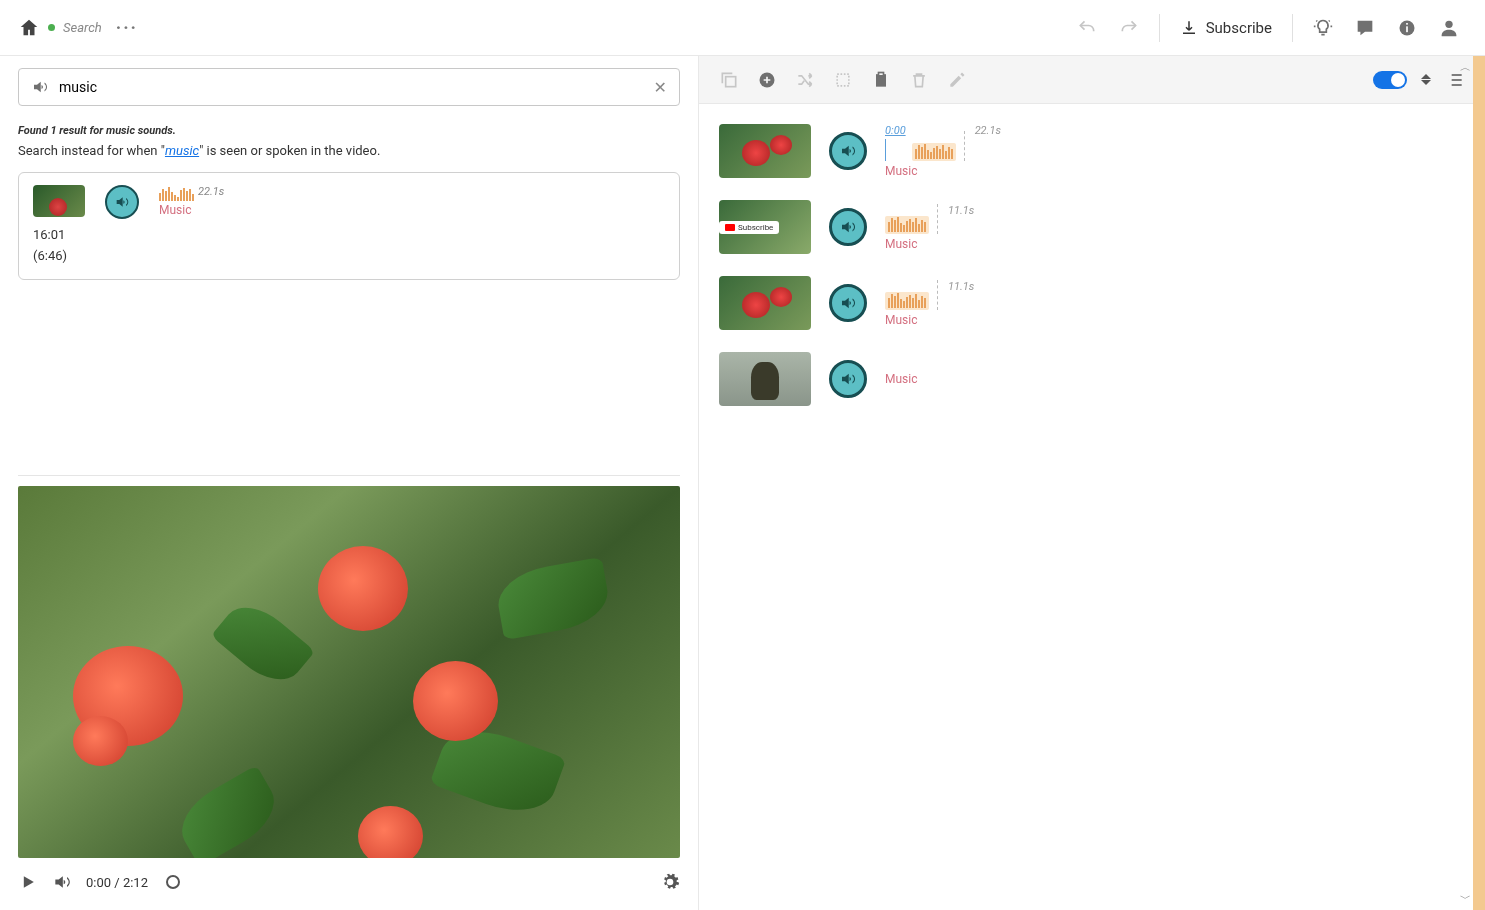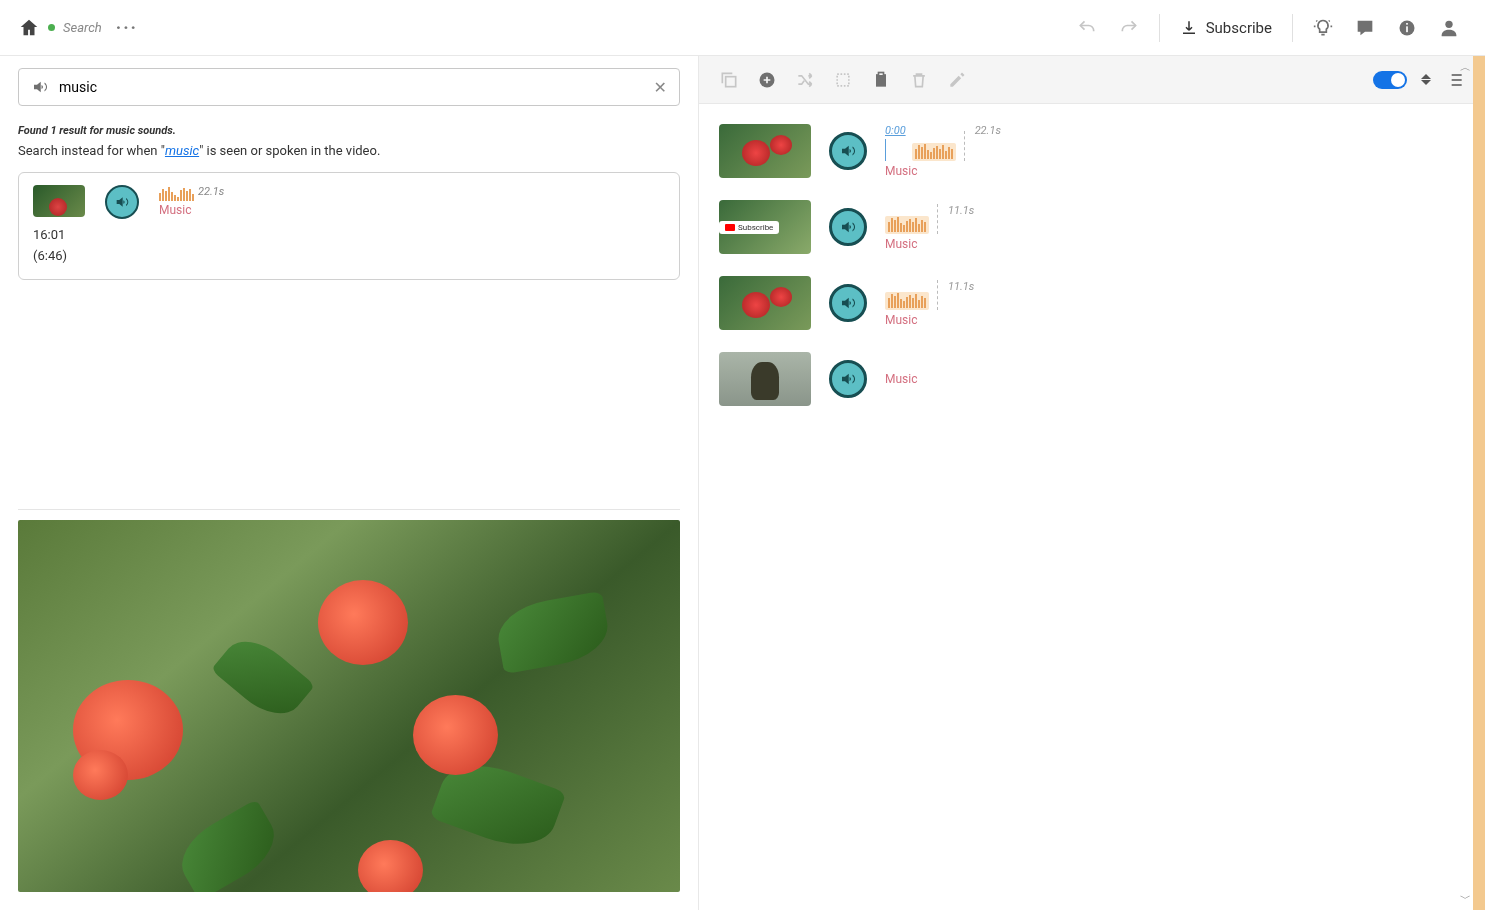"0:00 / 2:12" div.player-controls { html: none -> <div> <span> <svg> <path></path> </svg> </span> <span> <svg> <path></path> </svg> </span> <span><span>0:00</span> / <span>2:12</span></span> <div> <div></div> </div> <span> <svg> <path></path> </svg> </span> </div> }
